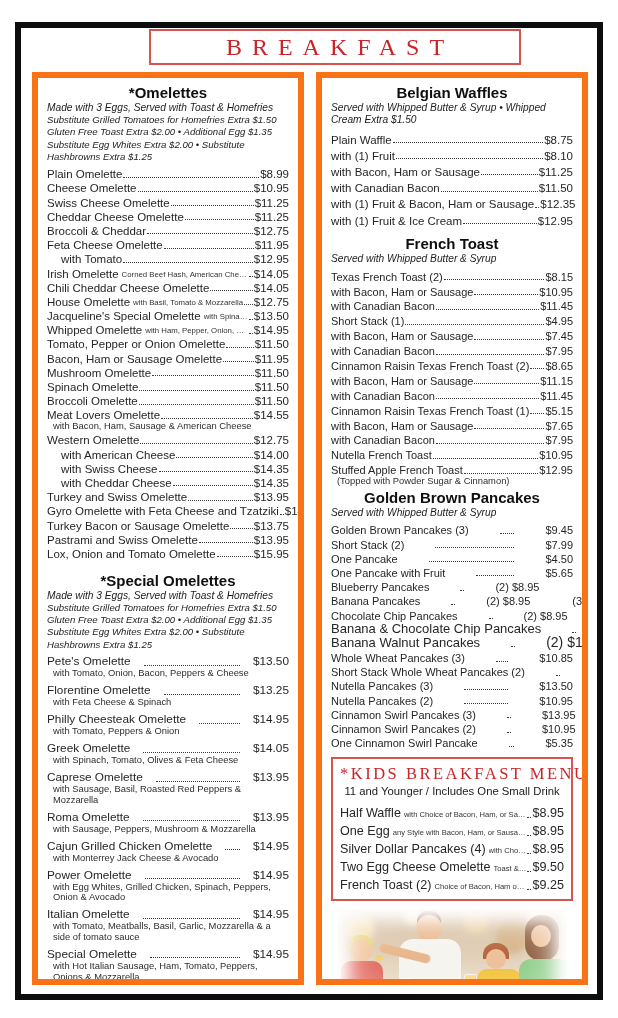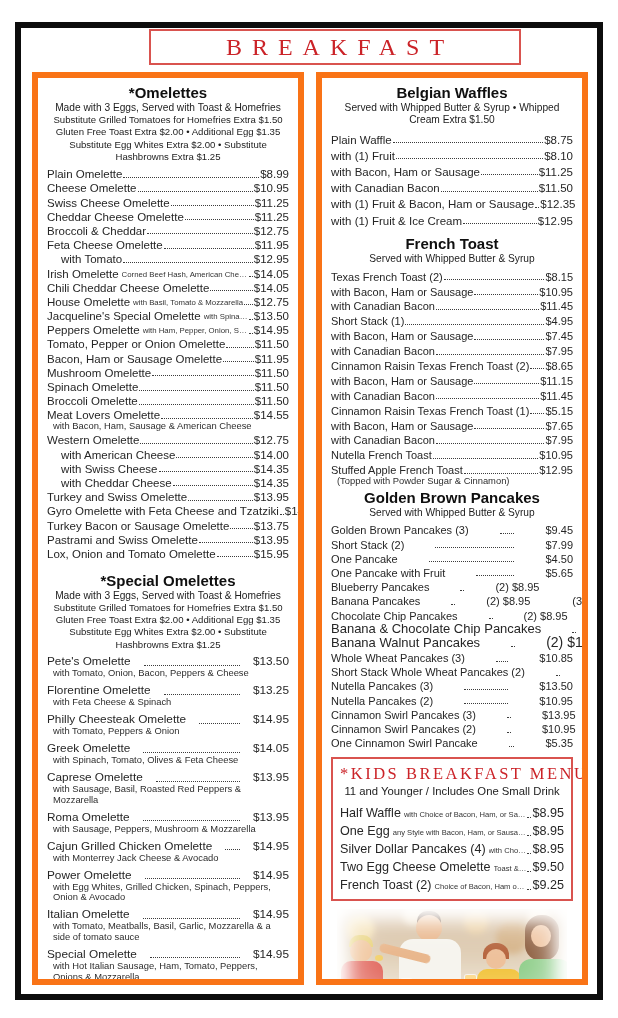"Made with 3 Eggs, Served" .sec-sub { font-style: none -> italic; text-align: center -> none }
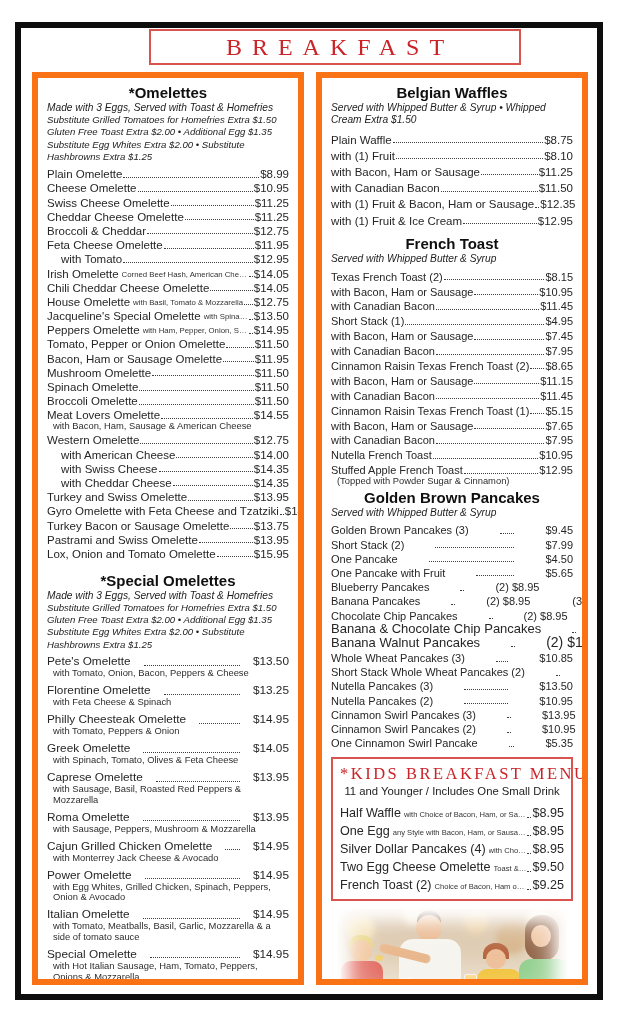"Peppers Omelette" span.mi-name { text: Peppers -> Whipped }
